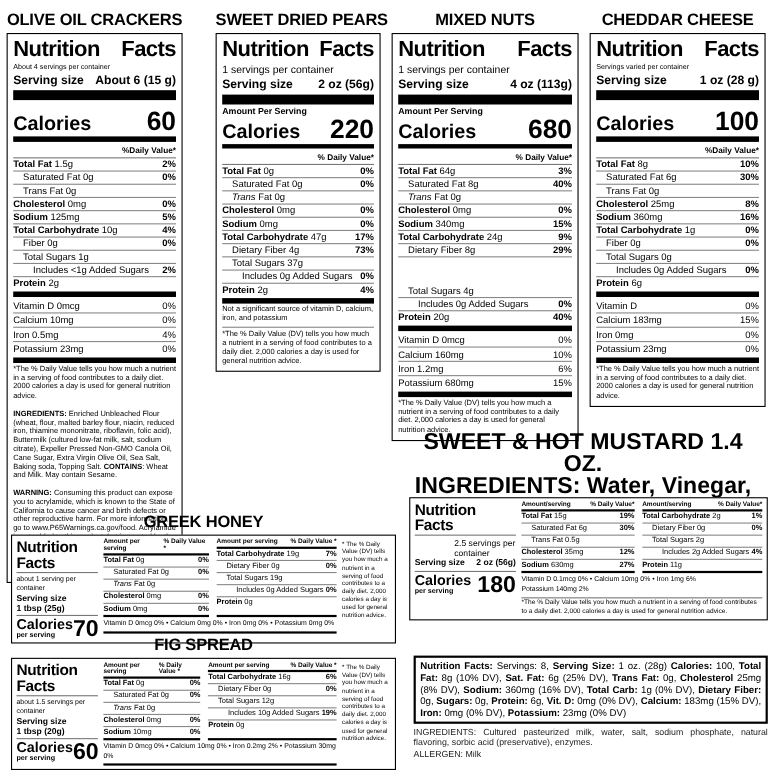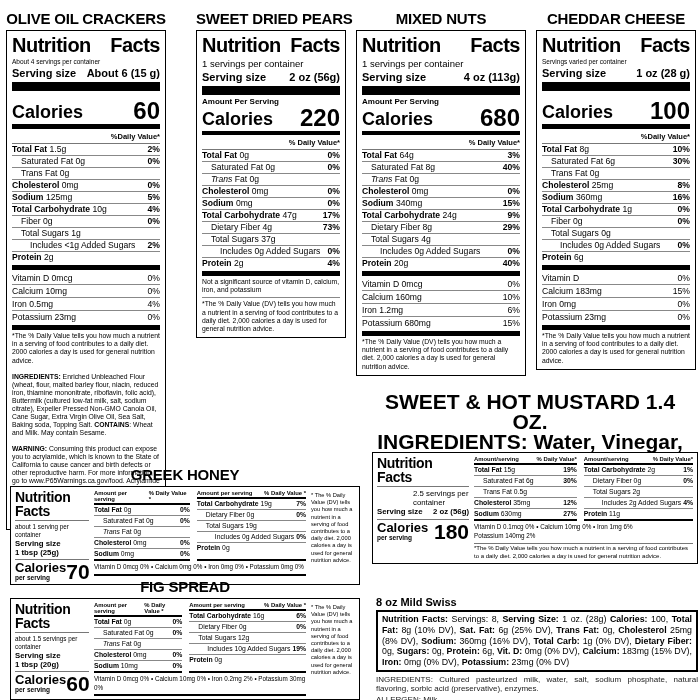"Total Sugars 4g" span.nl { margin-top: none -> 25px }
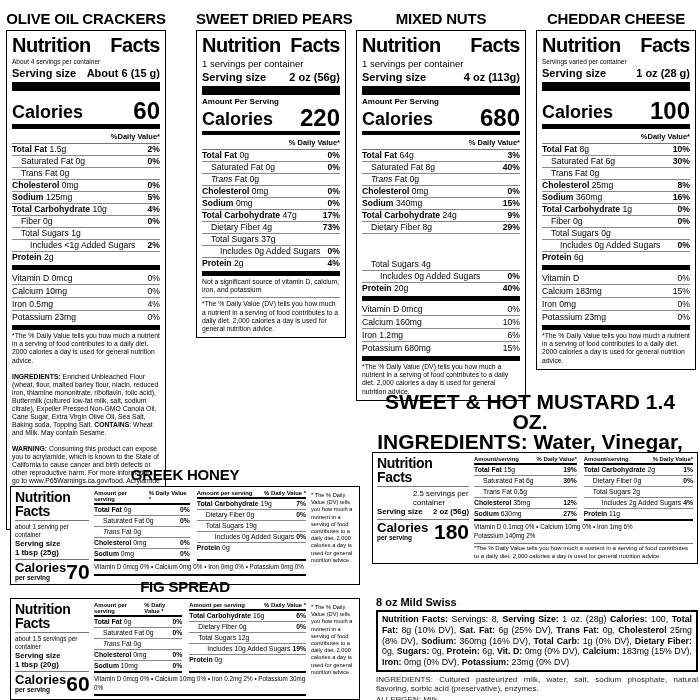"8 oz Mild Swiss" h2.swiss-title { html: <h2>8 oz Mild Swiss</h2> -> none }
